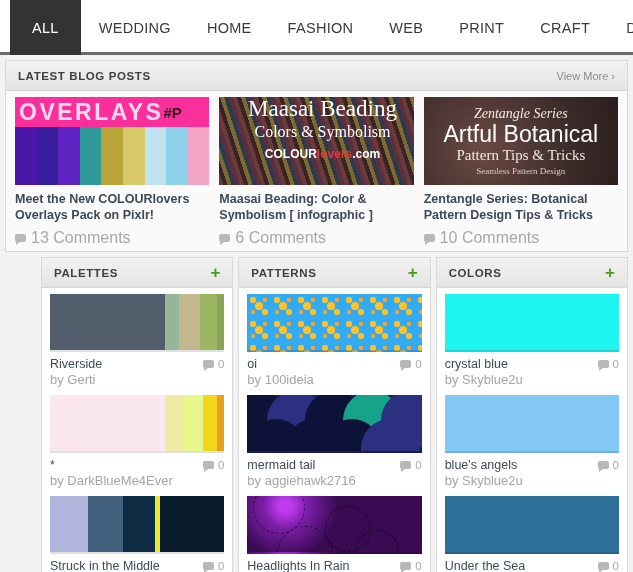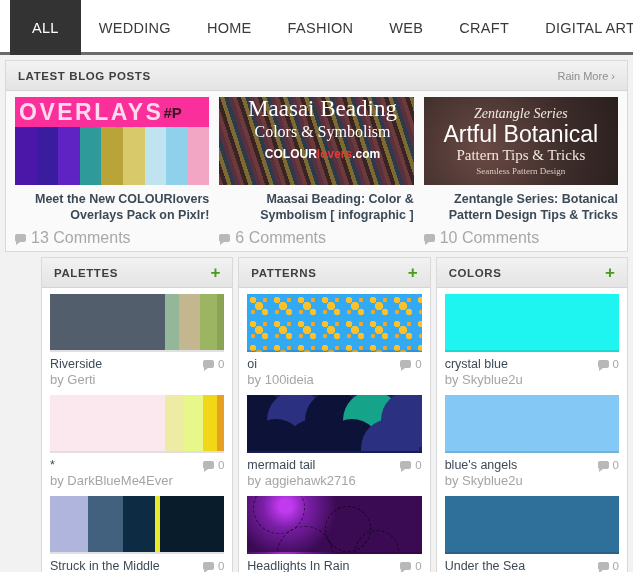"PRINT" div.nav-tab { html: none -> <div>PRINT</div> }
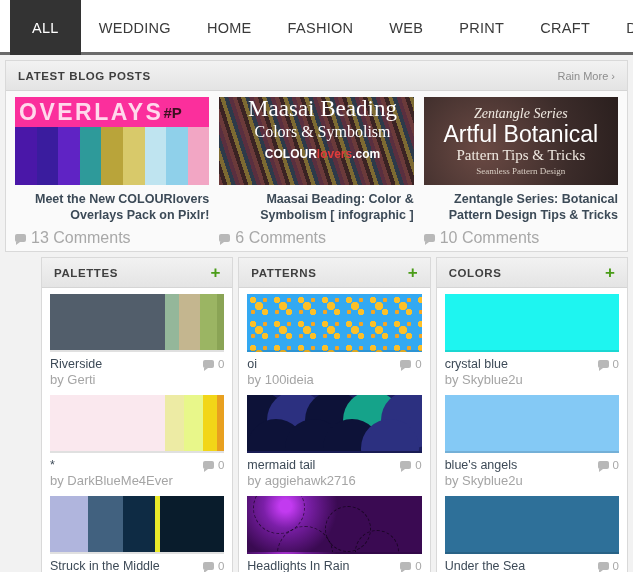"Rain More ›" span.view-more { text: Rain -> View }
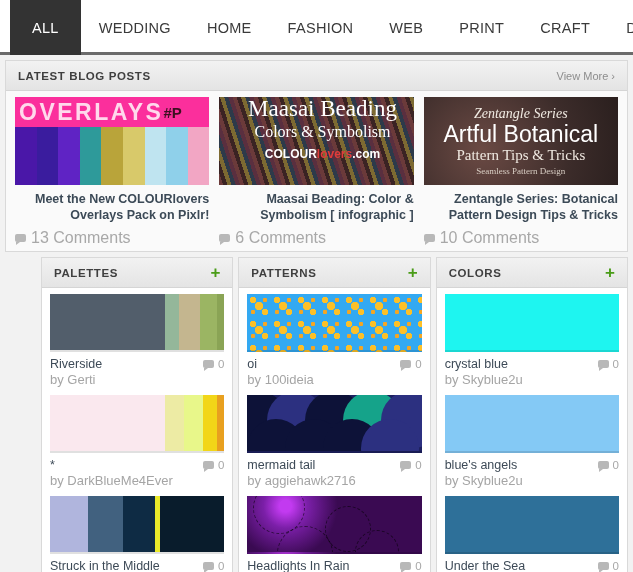"Meet the New COLOURlovers Overlays" .blog-title { text-align: right -> none }
